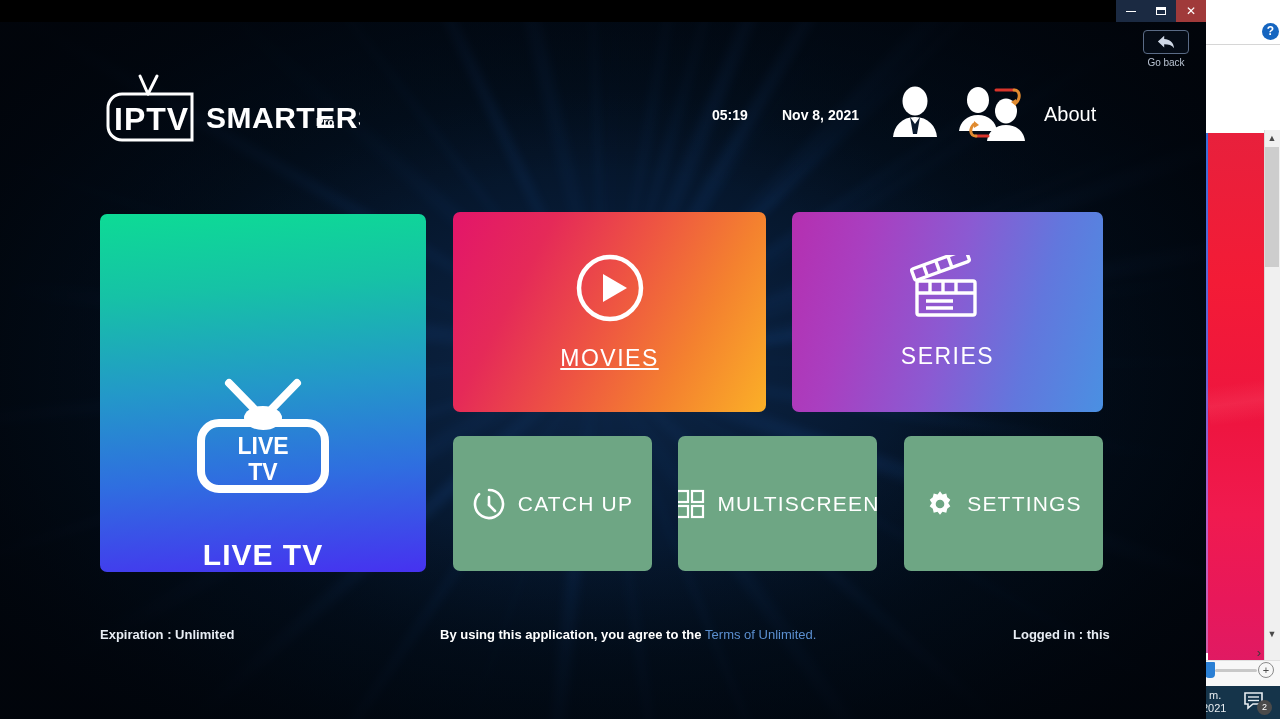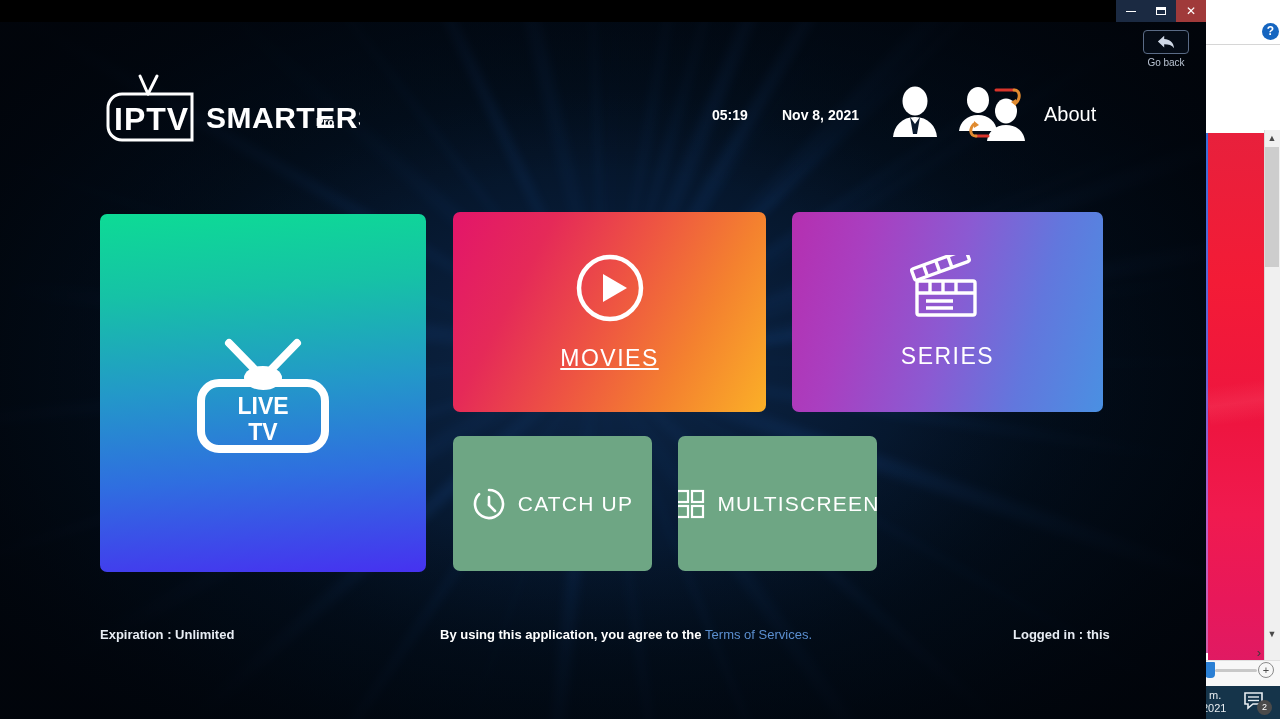"LIVE" .tile-livetv { justify-content: none -> flex-end }
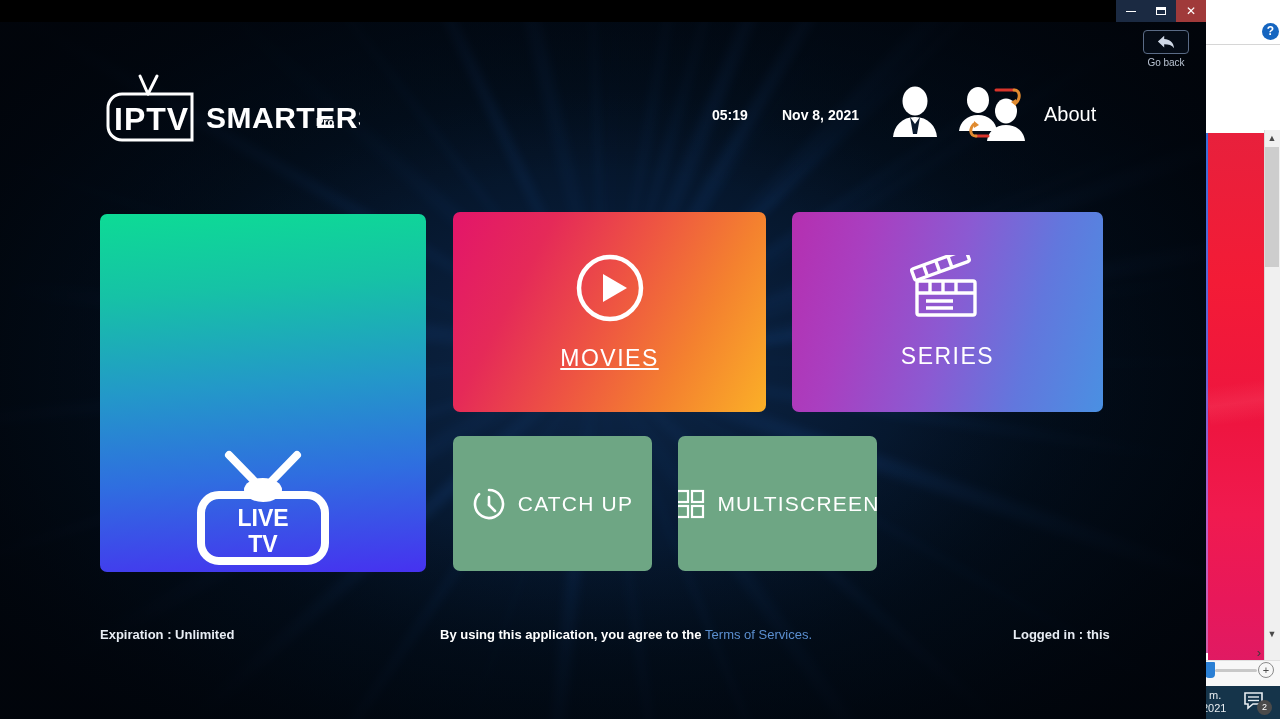"SETTINGS" div.tile { html: none -> <div> <div> <svg> <path></path> <circle></circle> </svg> </div> <div>SETTINGS</div> </div> }
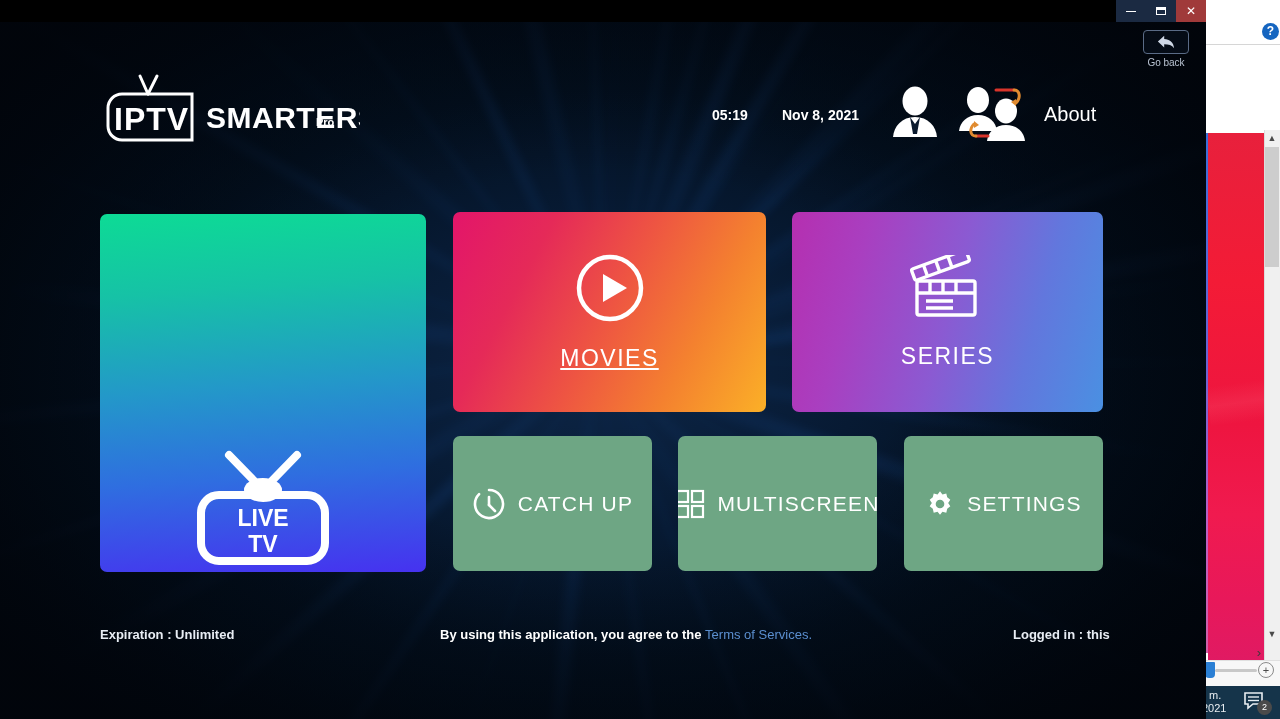"LIVE TV" div.tile-label { html: none -> <div>LIVE TV</div> }
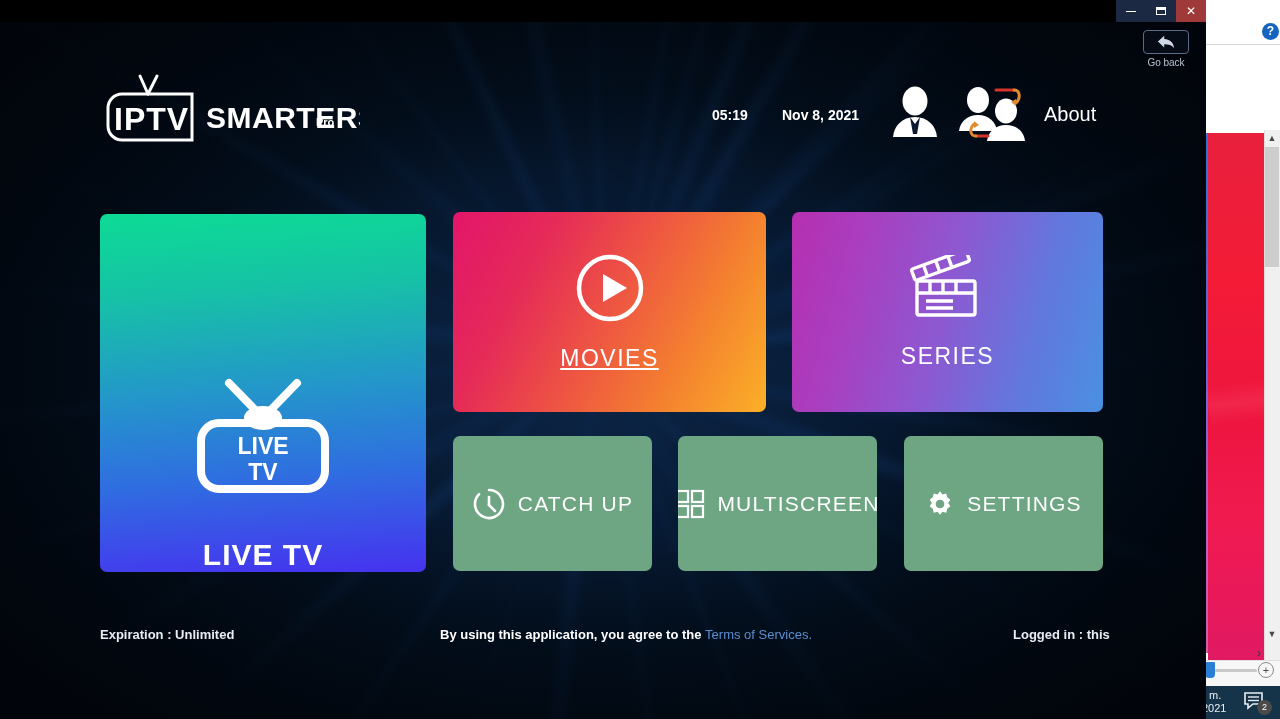"Terms of Services." span.f-terms-link { text: Services -> Unlimited }
